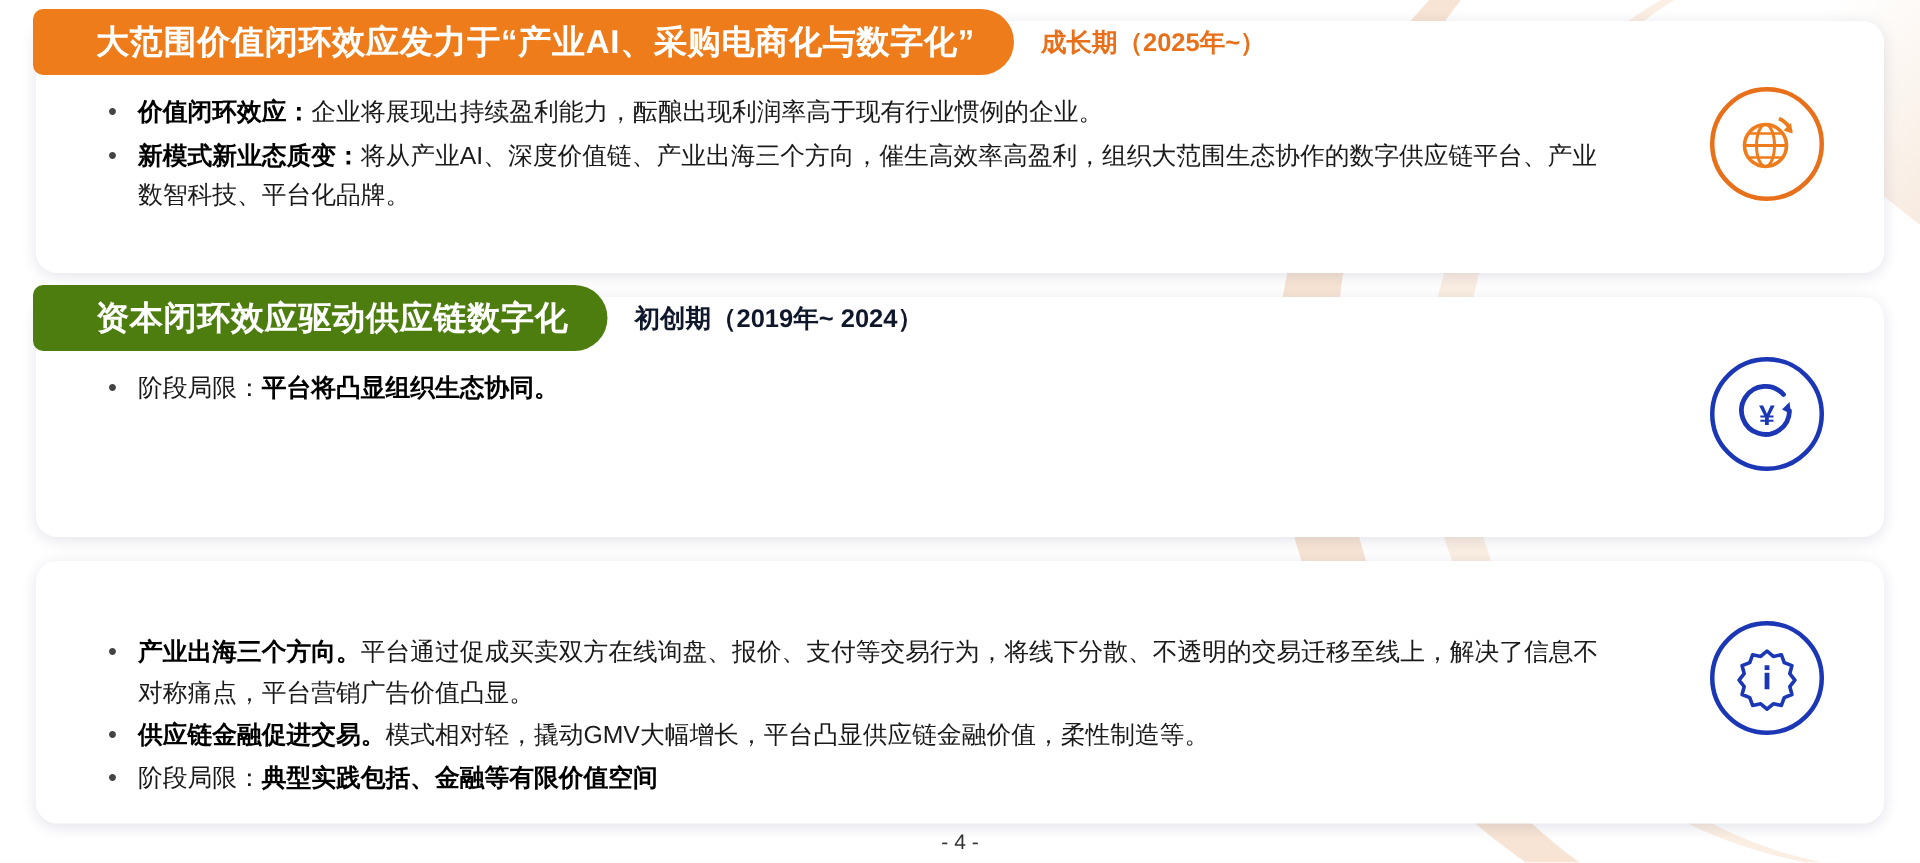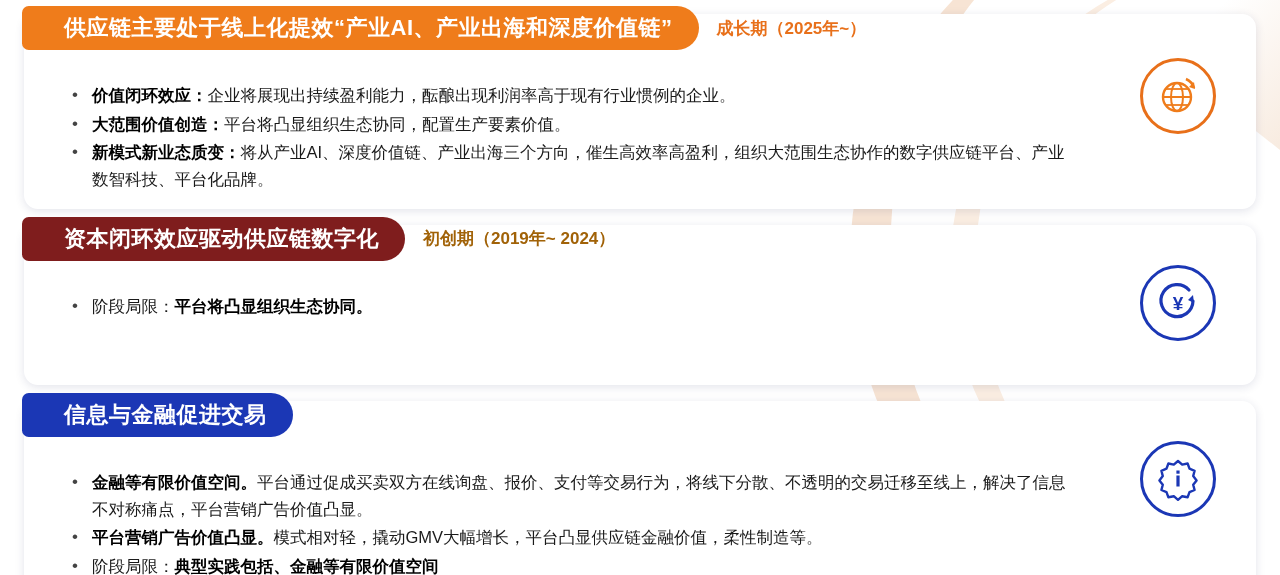"供应链主要处于线上化提效“产业AI、产业出海和深度价值链”" div.band { text: 供应链主要处于线上化提效“产业AI、产业出海和深度价值链 -> 大范围价值闭环效应发力于“产业AI、采购电商化与数字化 }
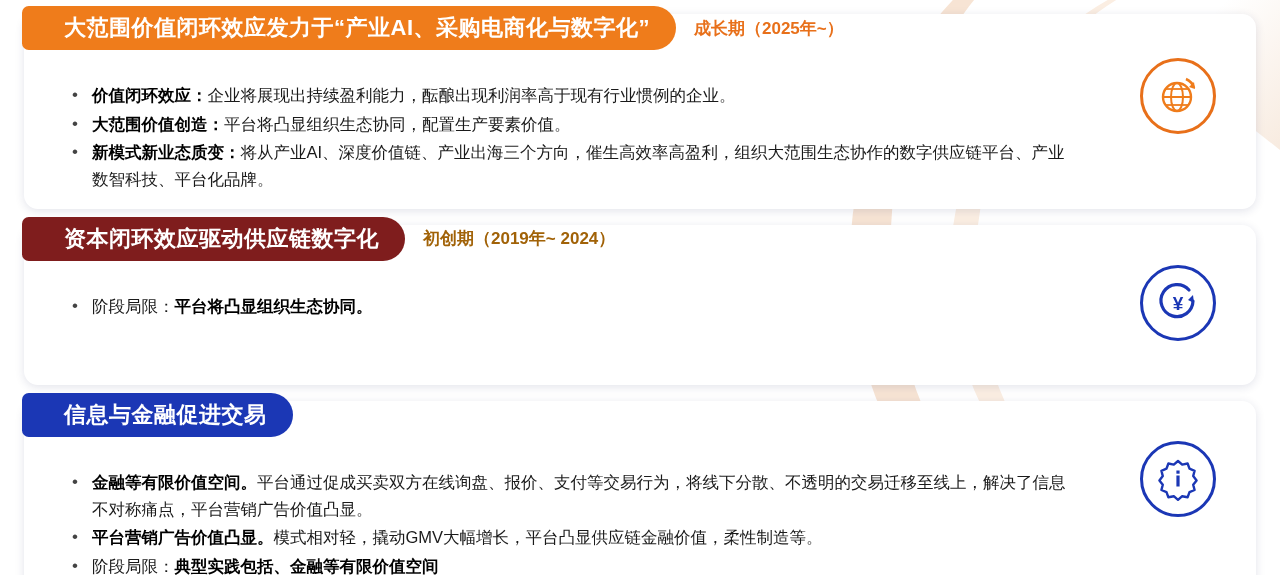"价值闭环效应：企业将展现出持续盈利能力，酝酿出现利润率高于现有行业惯例的企业。" .bullets { margin-top: 20px -> none }
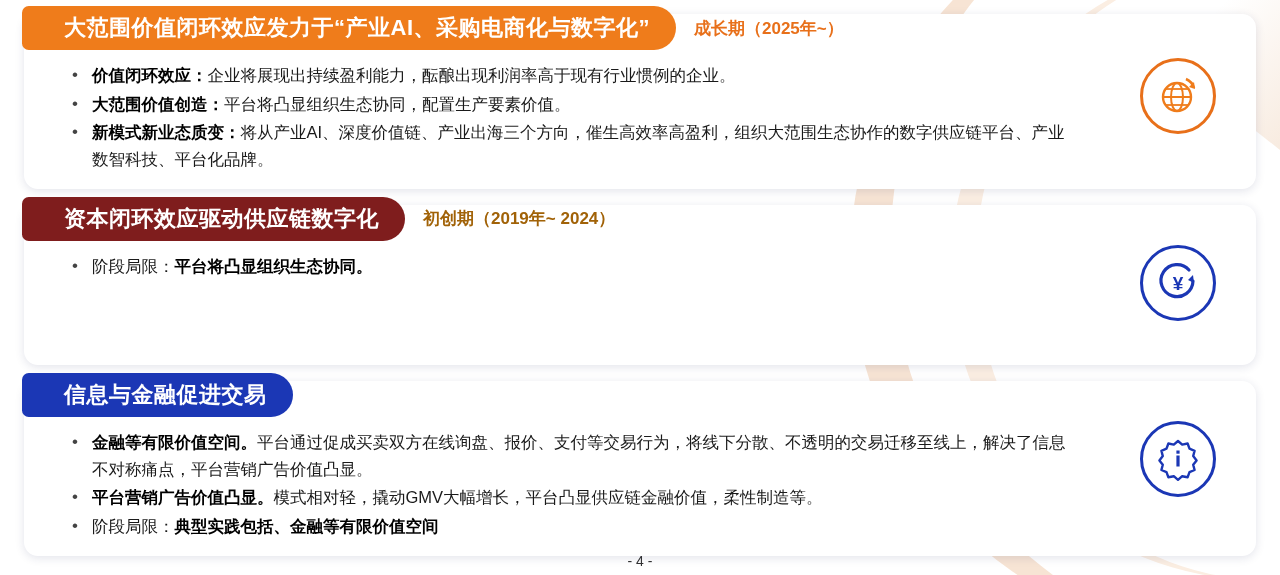"大范围价值创造：平台将凸显组织生态协同，配置生产要素价值。" div.bullet { html: <div> <b>大范围价值创造：</b><span>平台将凸显组织生态协同，配置生产要素价值。</span> </div> -> none }
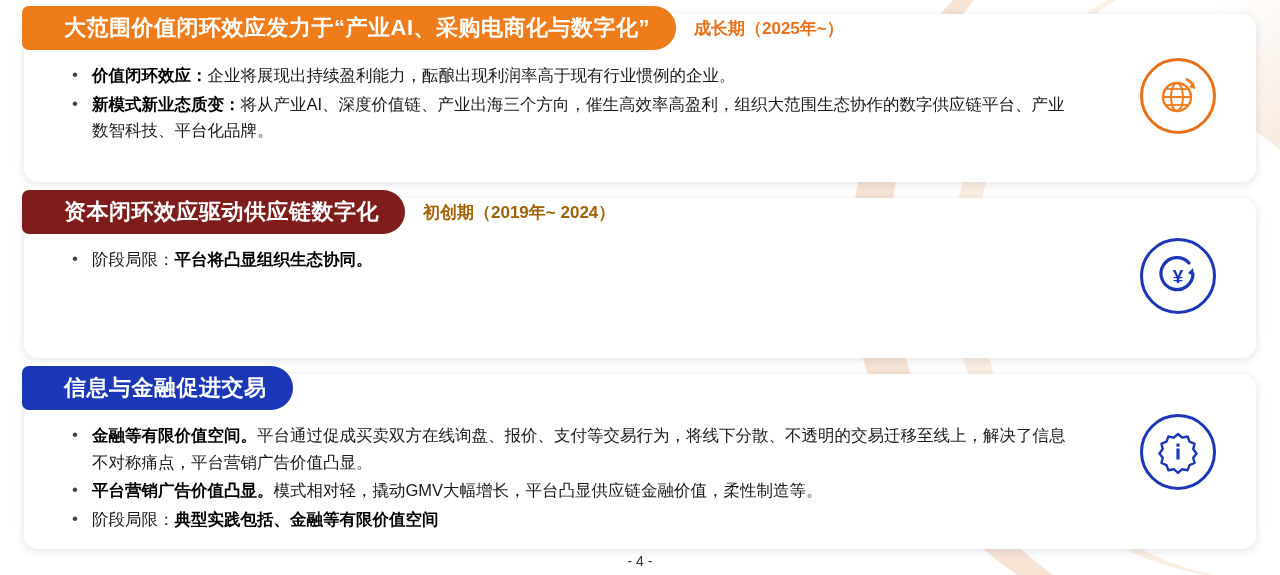"资本闭环效应驱动供应链数字化" .band.blue { background: #7f1d1d -> #4d7c0f }
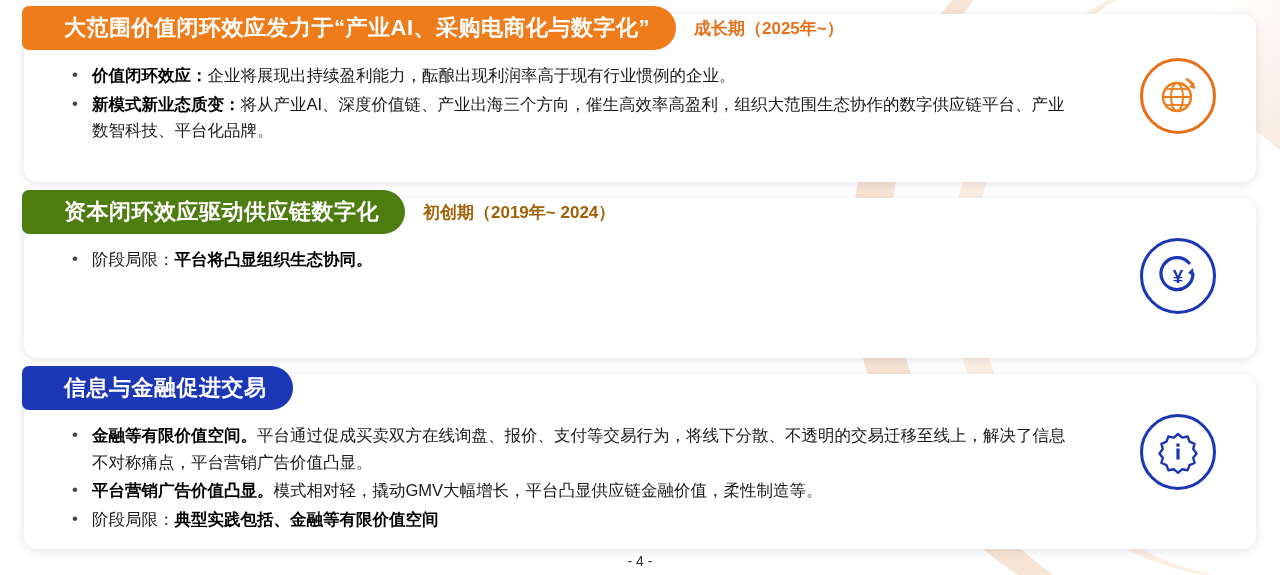"初创期（2019年~ 2024）" .phase.blue { color: #a16207 -> #0f172a }
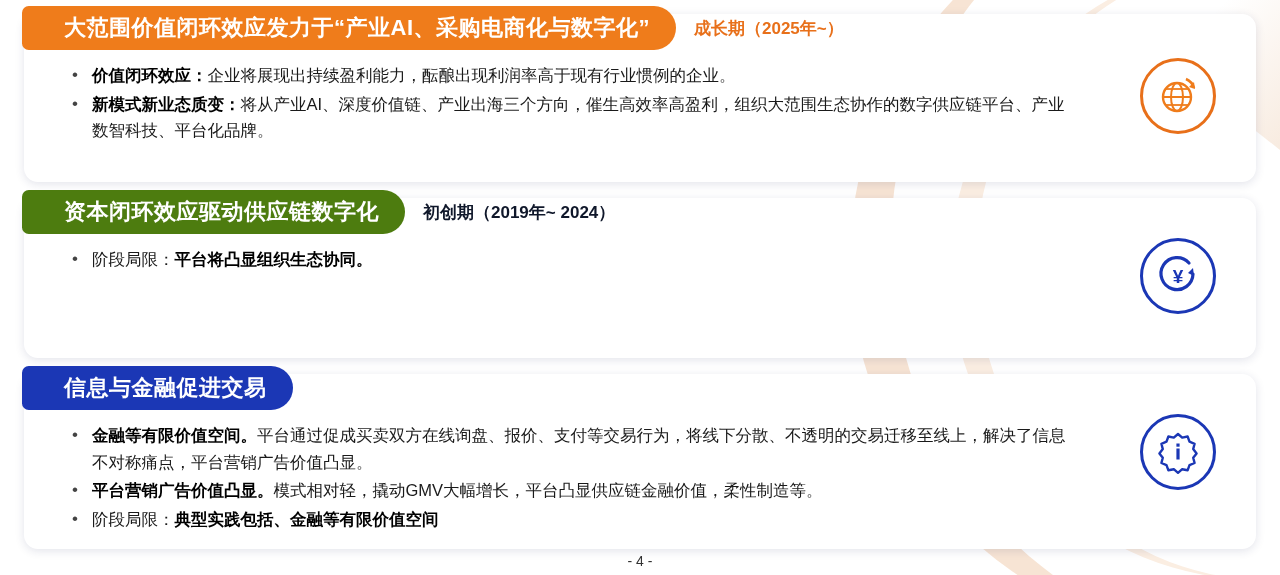"信息与金融促进交易" div.band { html: <div>信息与金融促进交易</div> -> none }
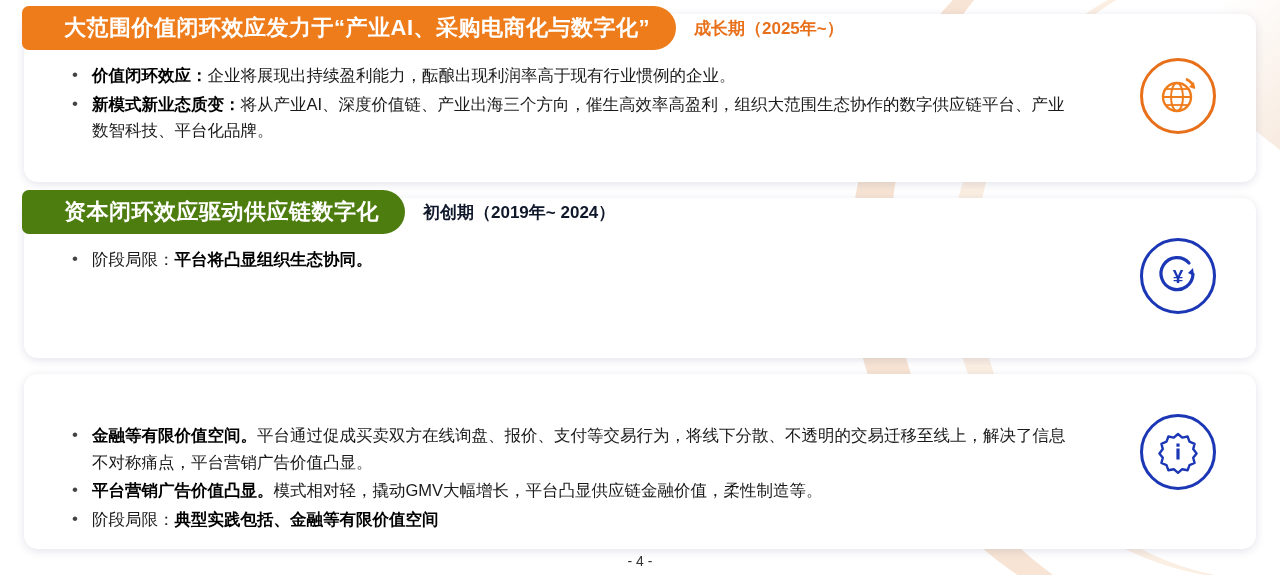"金融等有限价值空间。" b { text: 金融等有限价值空间 -> 产业出海三个方向 }
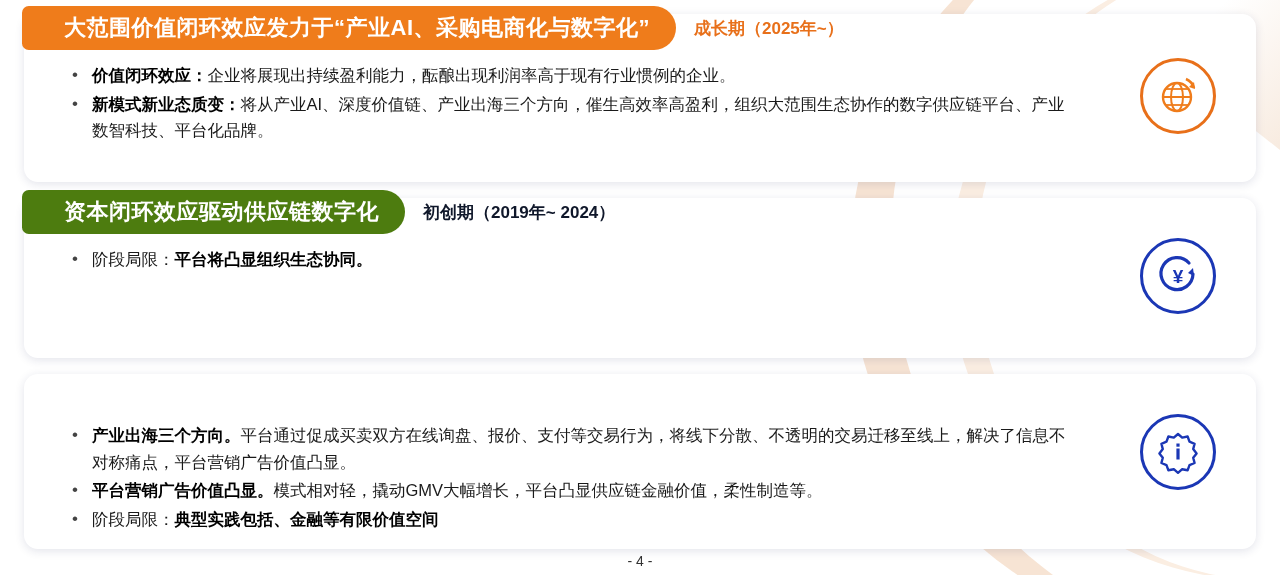"平台营销广告价值凸显。" b { text: 平台营销广告价值凸显 -> 供应链金融促进交易 }
